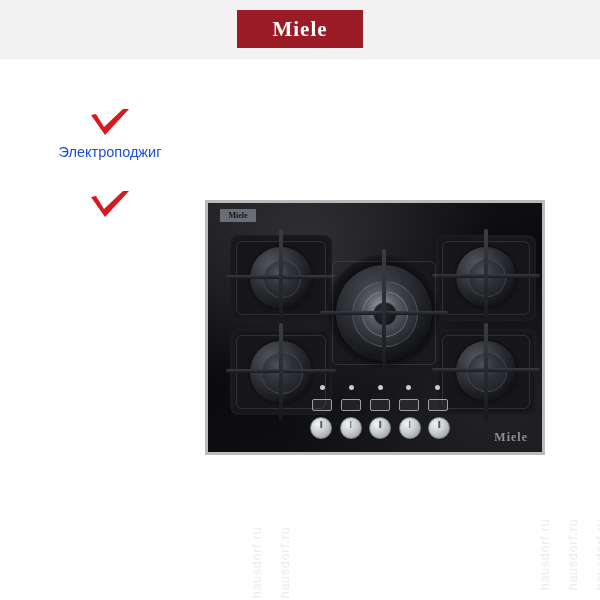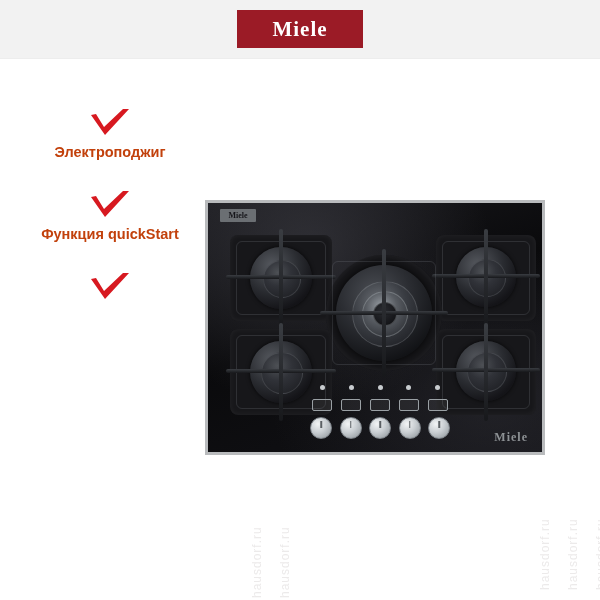"Электроподжиг" .feature-label { color: #c2410c -> #1d4ed8; font-weight: bold -> normal }
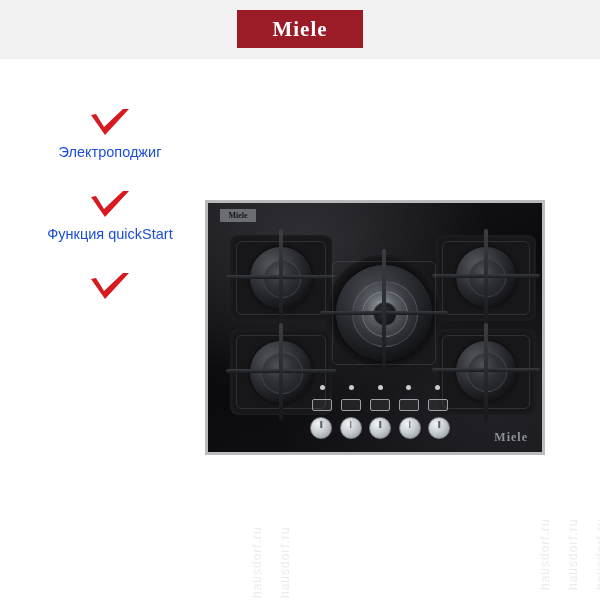"Функция quickStart" div.feature { html: <div> <svg> <path></path> </svg> <span>Функция quickStart</span> </div> -> none }
